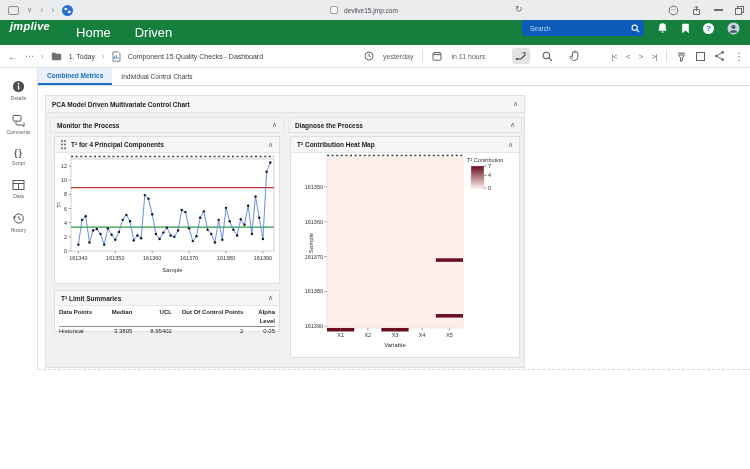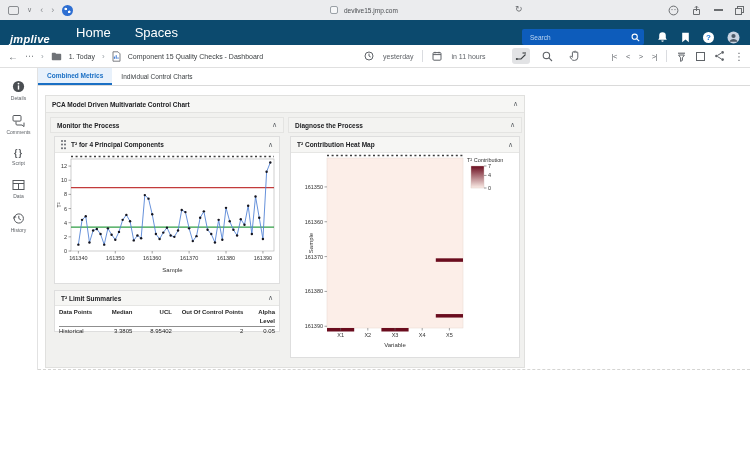"jmplive" .appbar { align-items: flex-end -> flex-start; background: #0c4a6e -> #15803d }
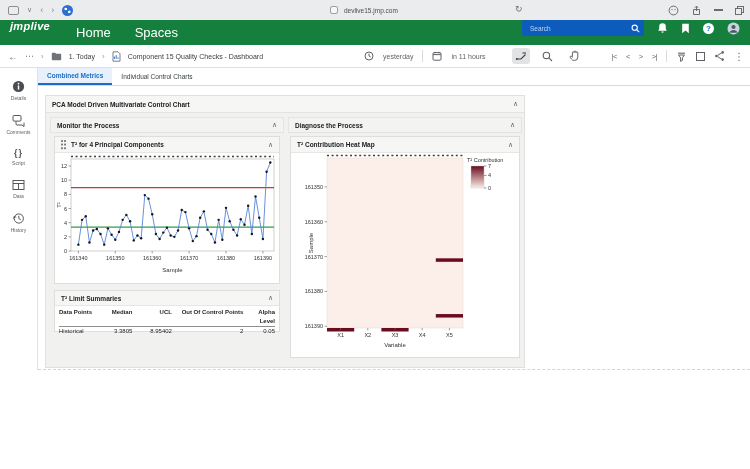"Spaces" span.nav-item { text: Spaces -> Driven }
